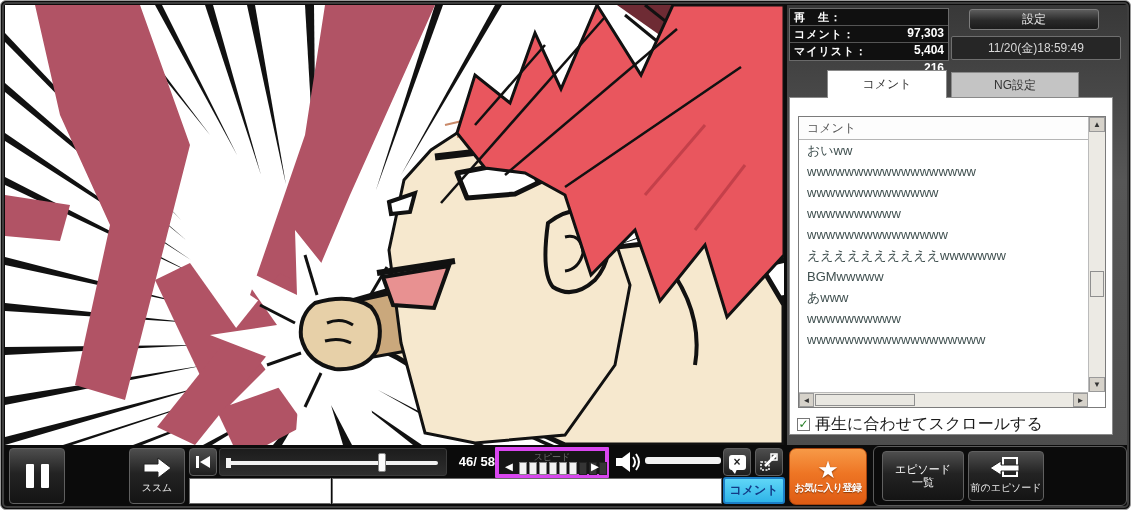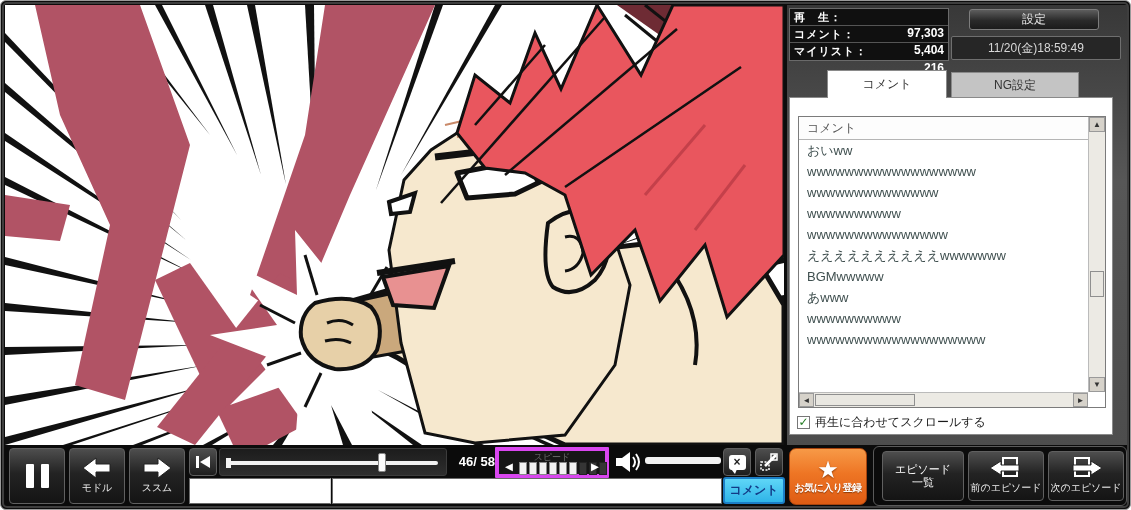"再生に合わせてスクロールする" .autoscroll span.lbl { font-size: 12px -> 16px }
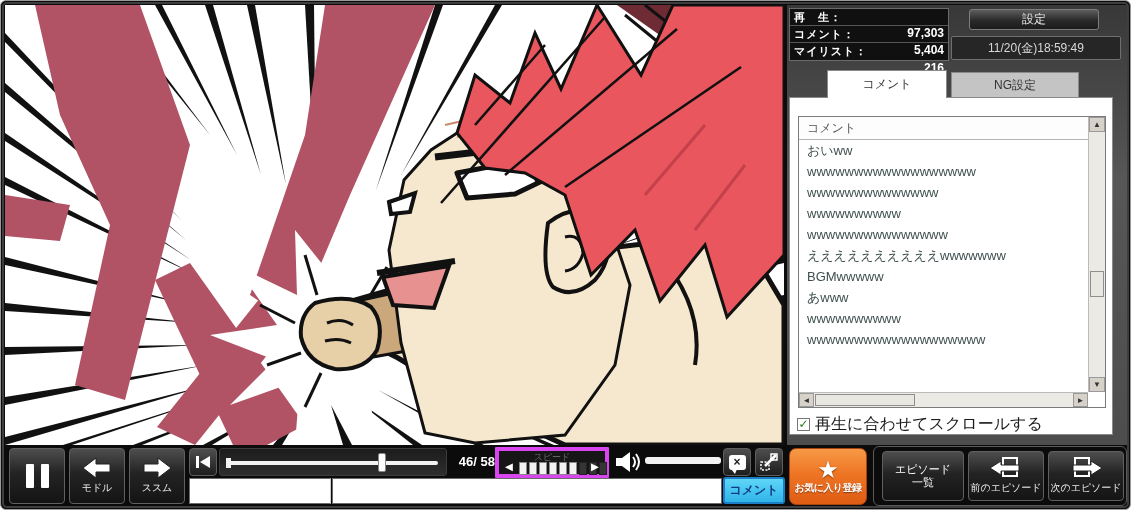"モドル" div.dbtn { html: <div> <svg> <polygon></polygon> </svg> <span>モドル</span> </div> -> none }
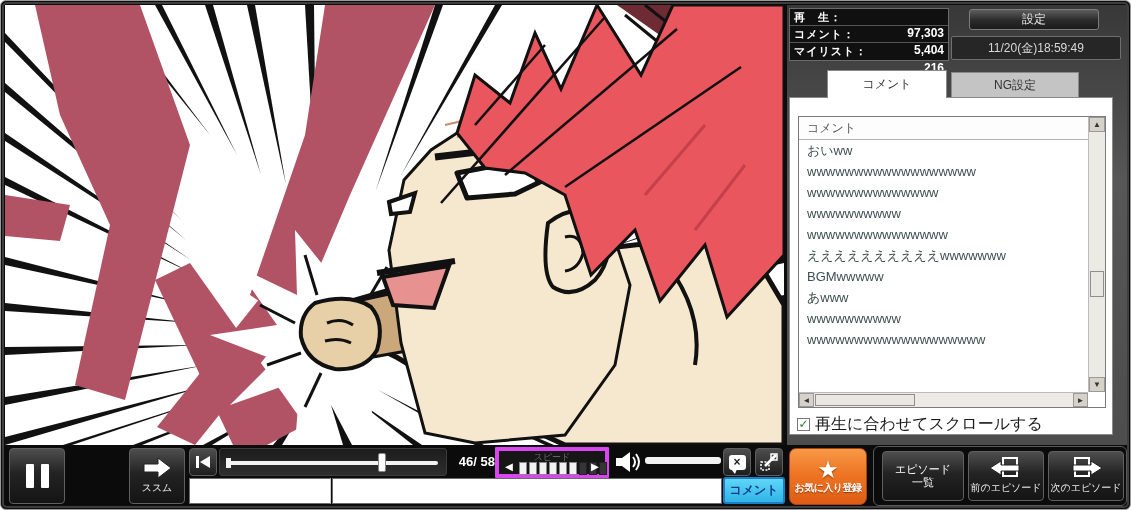"次のエピソード" div.dbtn { html: <div> <svg> <rect></rect> <polygon></polygon> </svg> <span>次のエピソード</span> </div> -> none }
